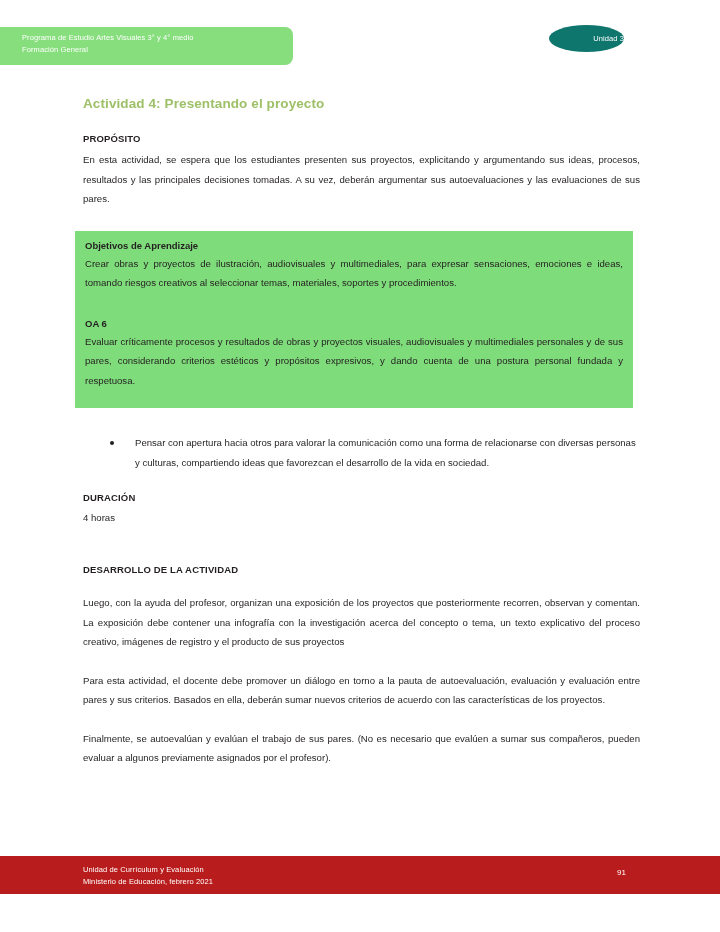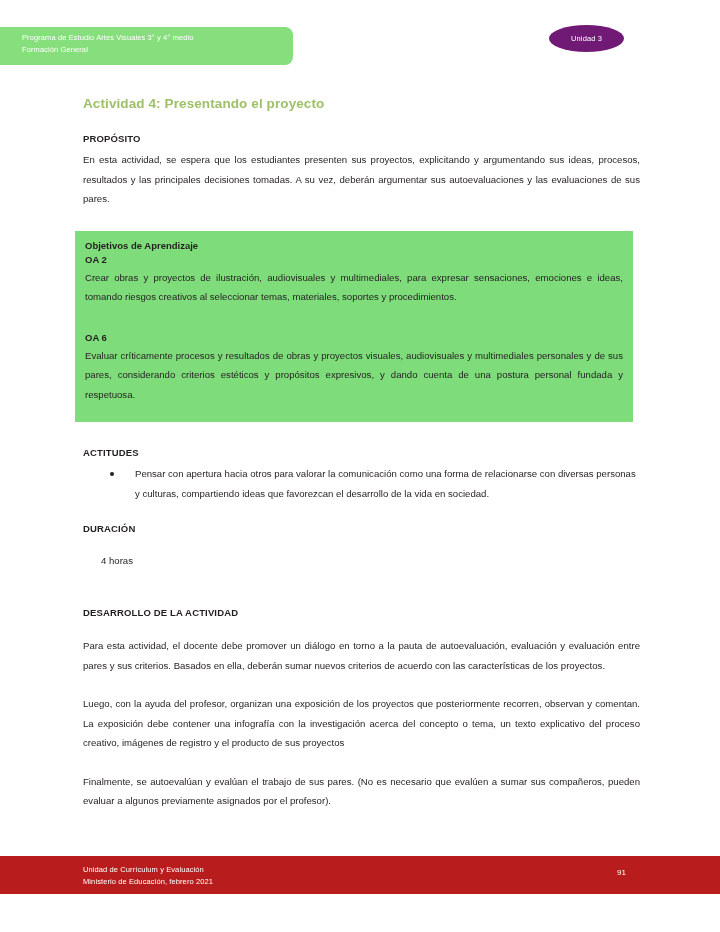"Unidad 3" .unit-badge { background: #701a75 -> #0f766e; justify-content: center -> flex-end }
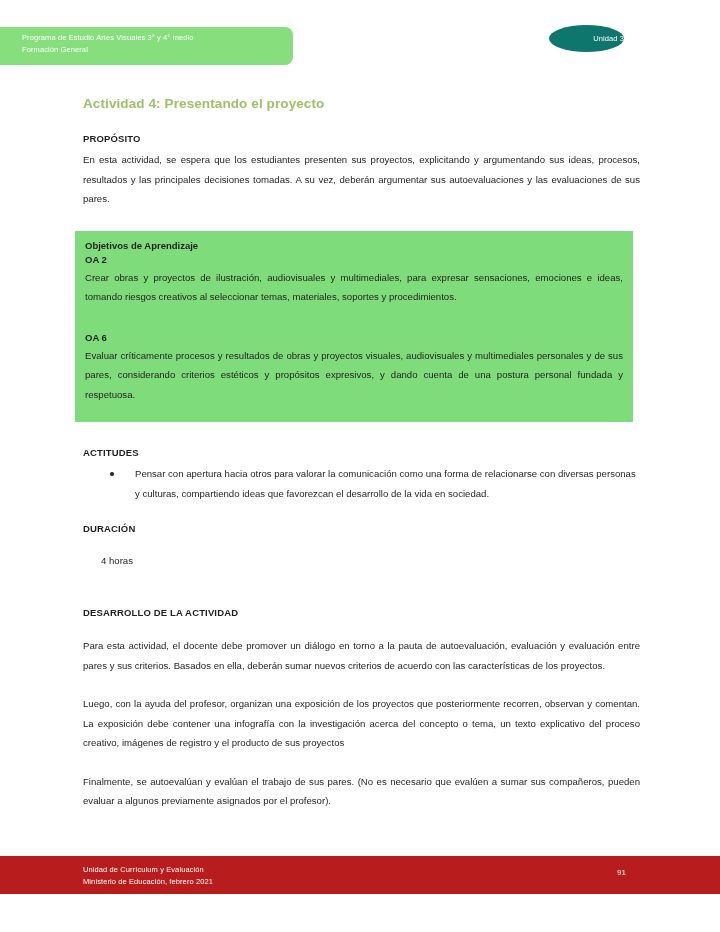"OA 2" div.oa-code { html: <div>OA 2</div> -> none }
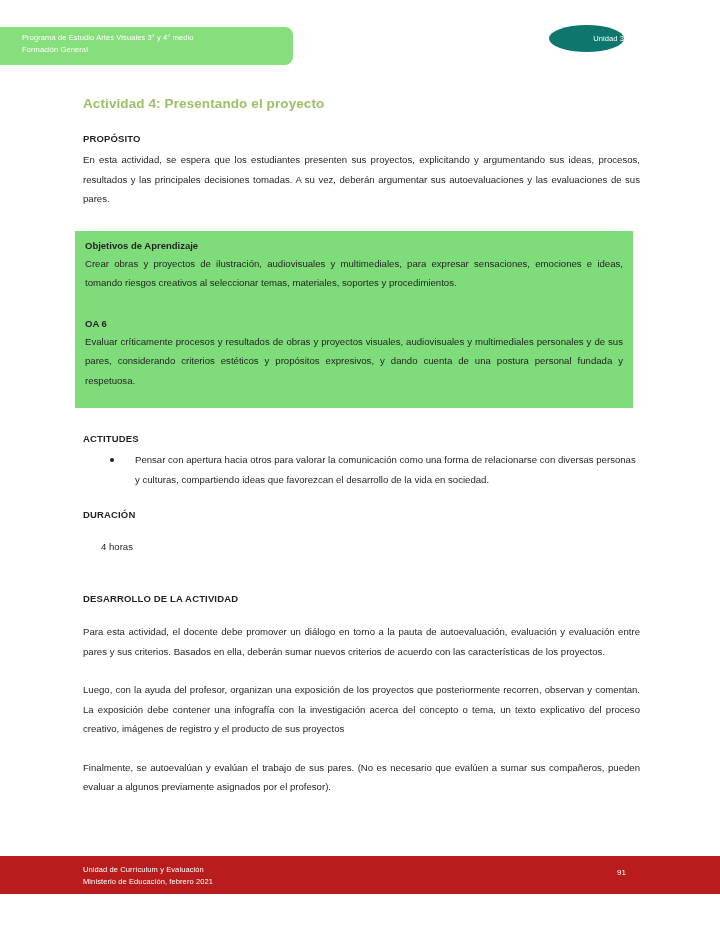"ACTITUDES" div.section-heading { html: <div>ACTITUDES</div> -> none }
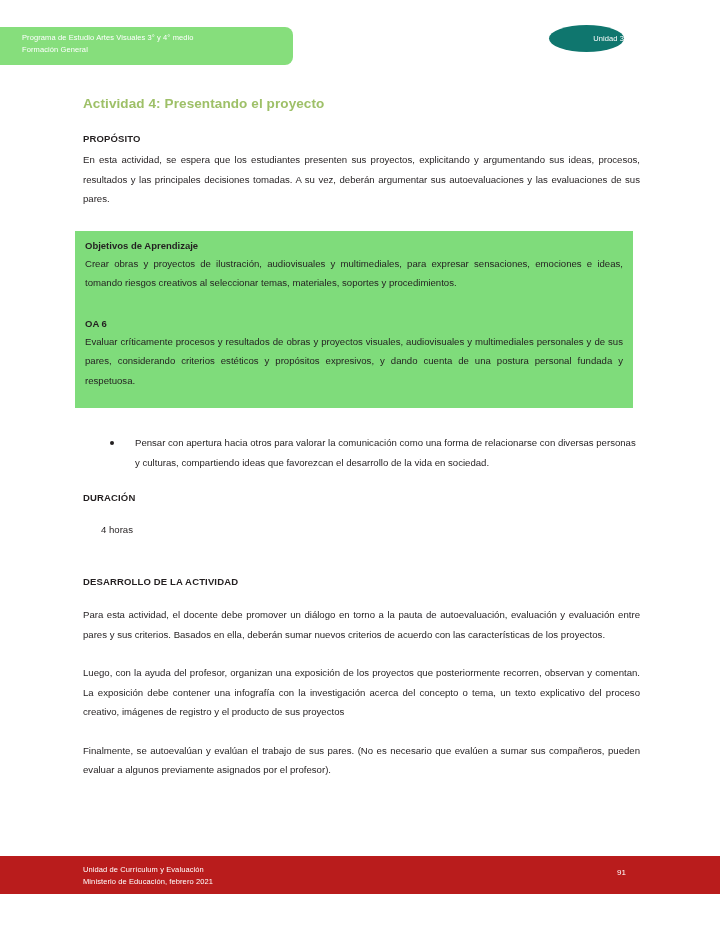"4 horas" .duration-value { margin: 18px -> 0 }
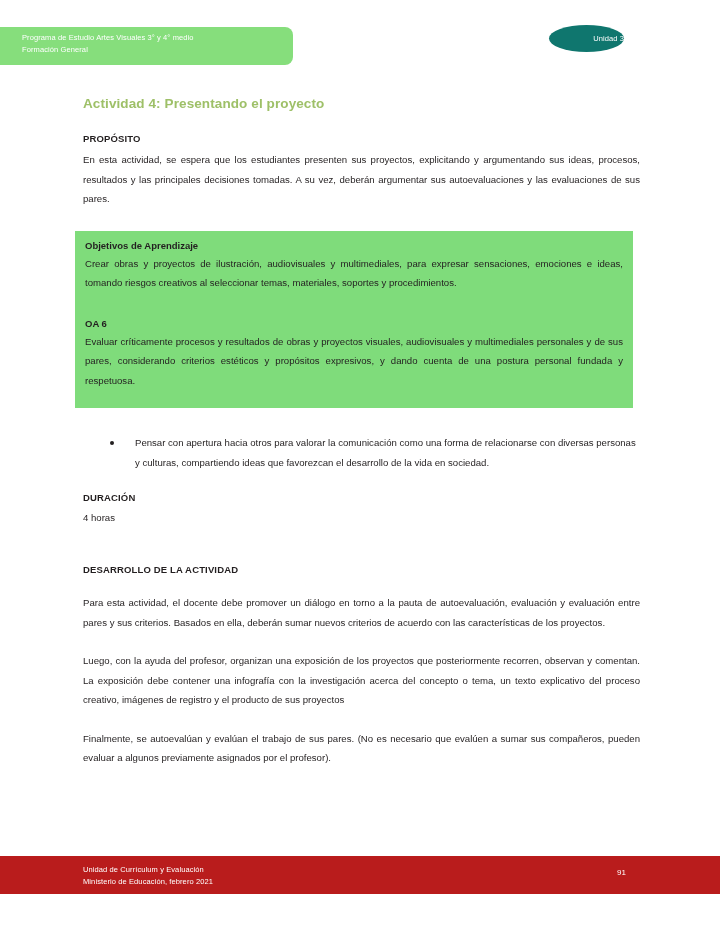"Para esta actividad, el docente" p.para { order: before "Luego, con la ayuda del" -> after "Luego, con la ayuda del" }
